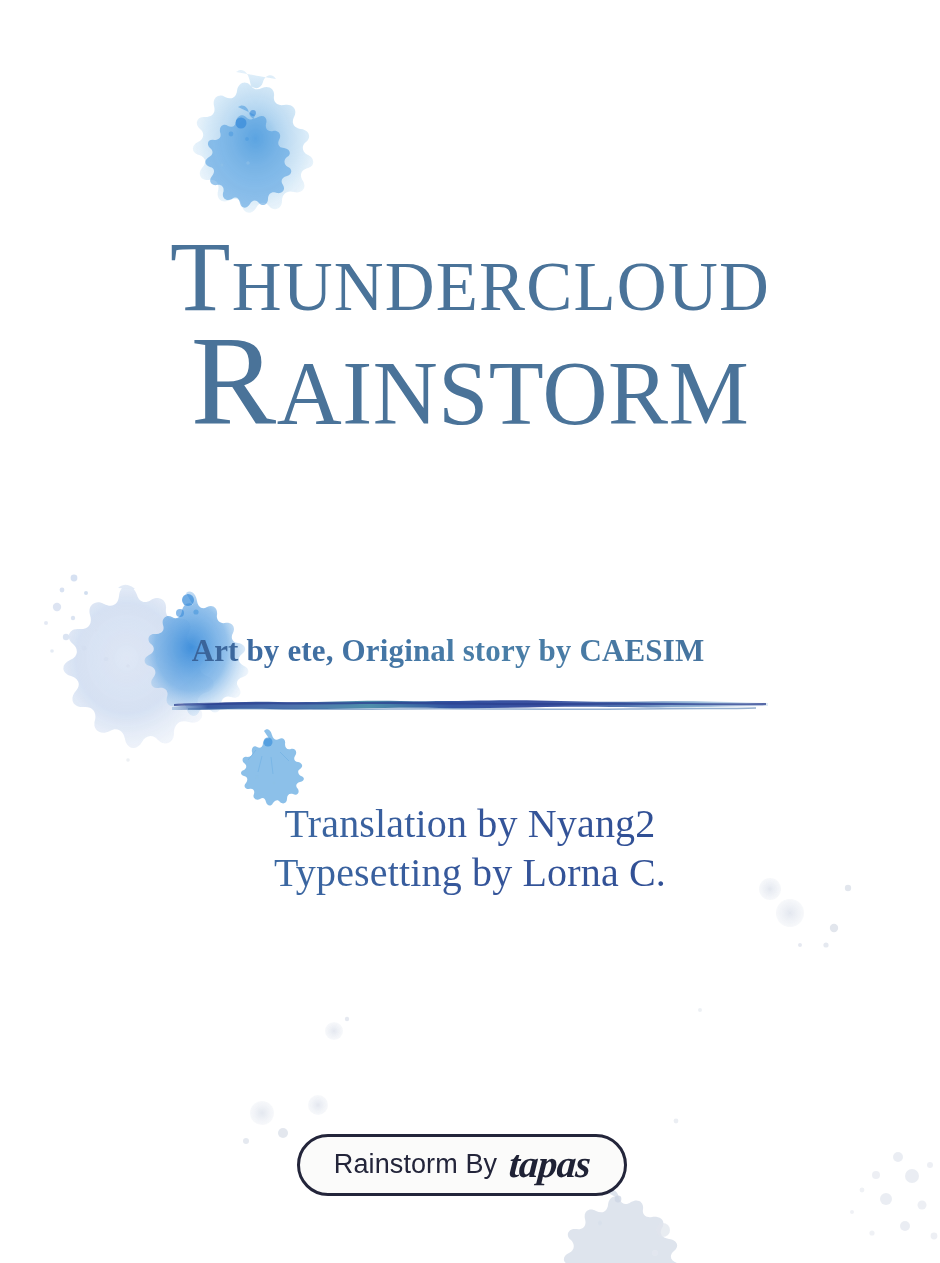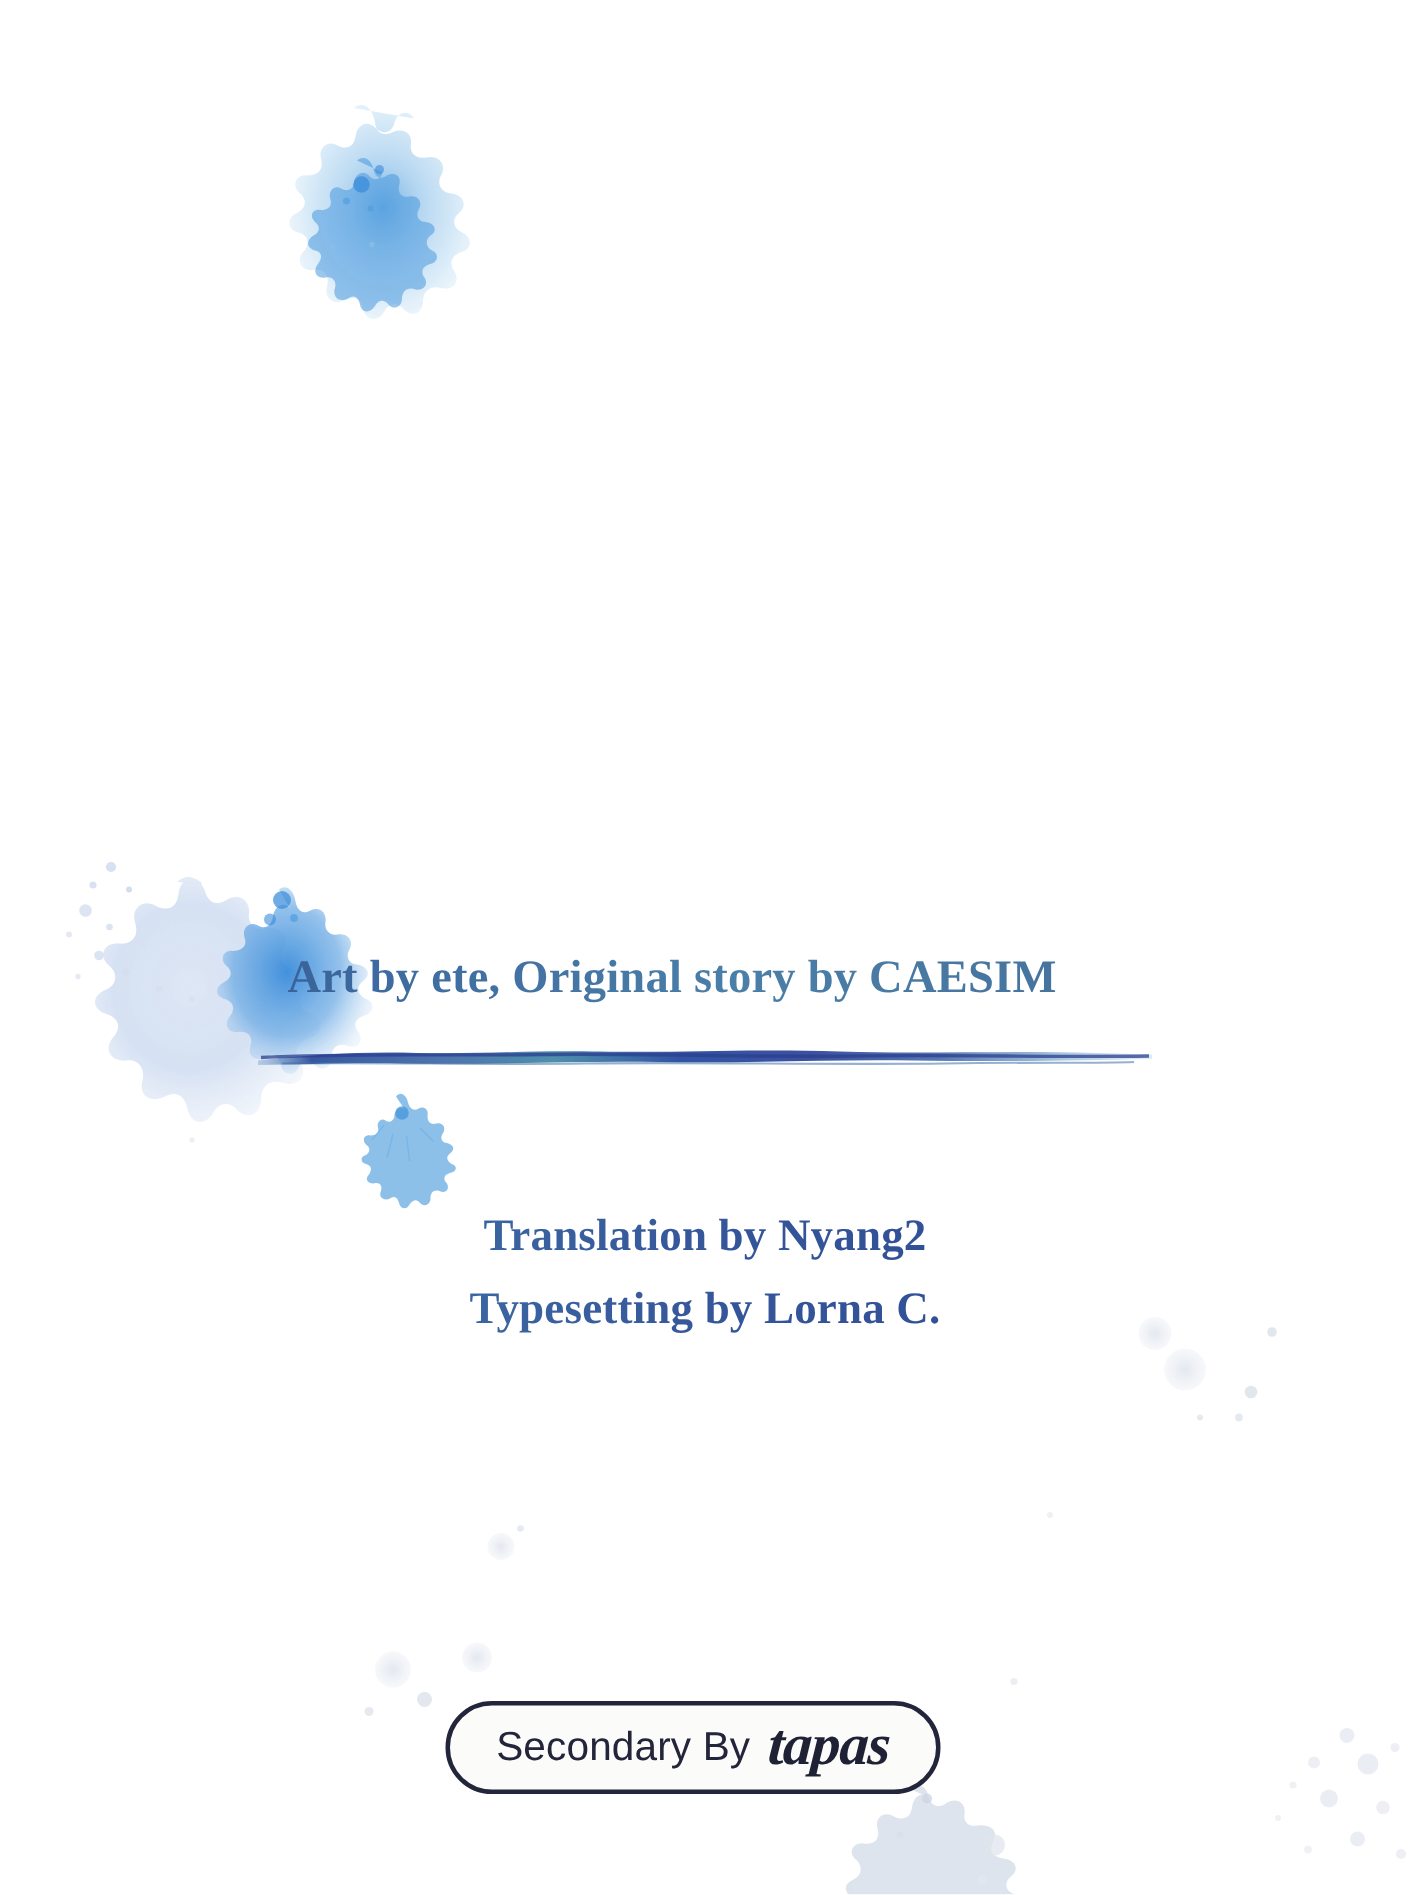"Thundercloud" div.title-block { html: none -> <div> <span>Thundercloud</span> <span>Rainstorm</span> </div> }
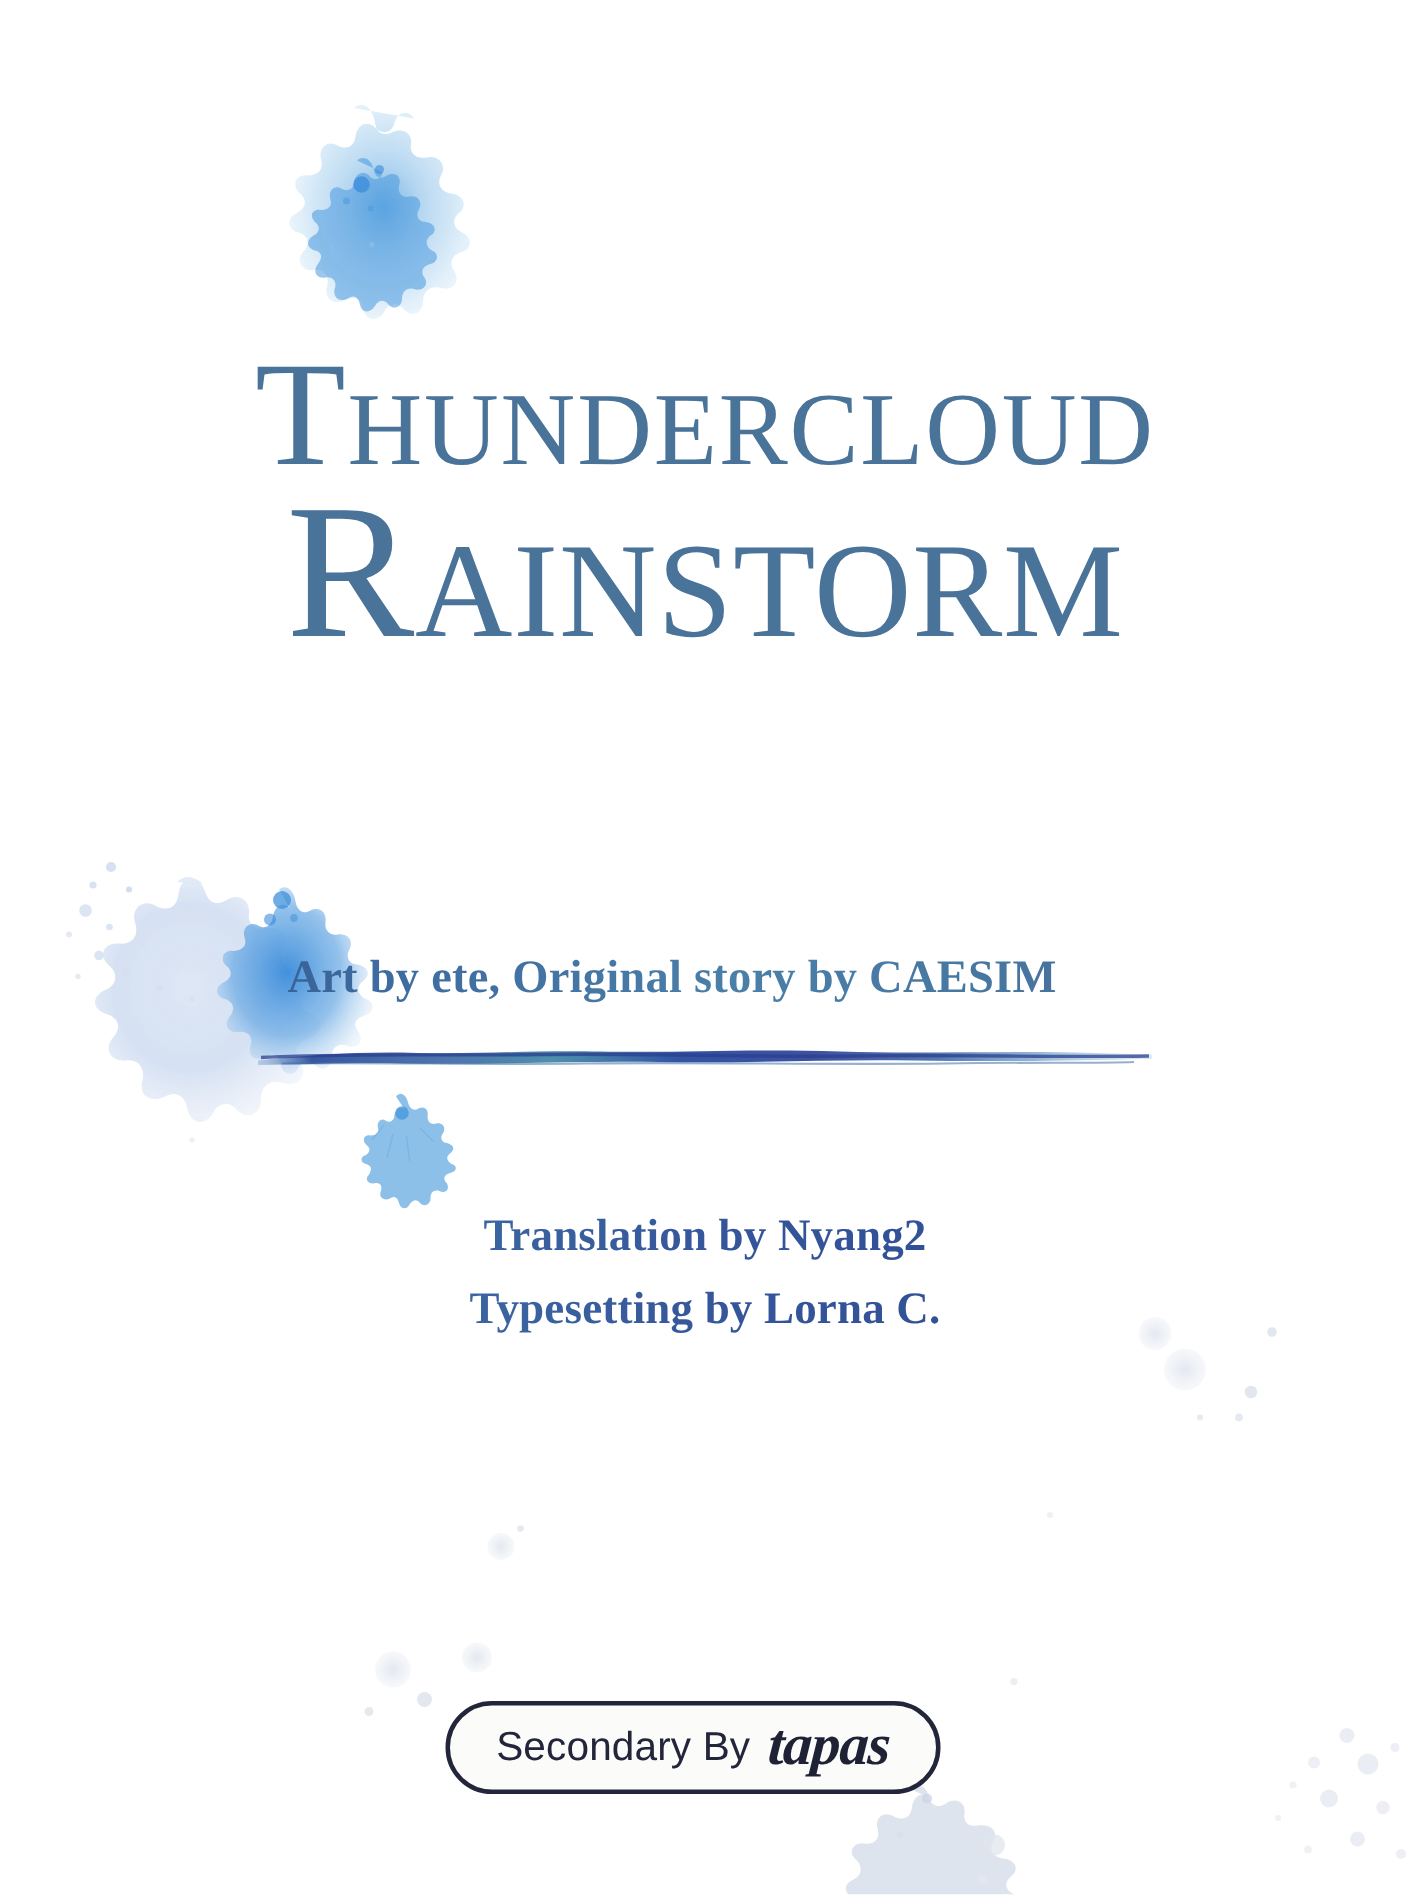"Translation by Nyang2" .credit-line { font-size: 30px -> 40px; font-weight: 700 -> 400 }
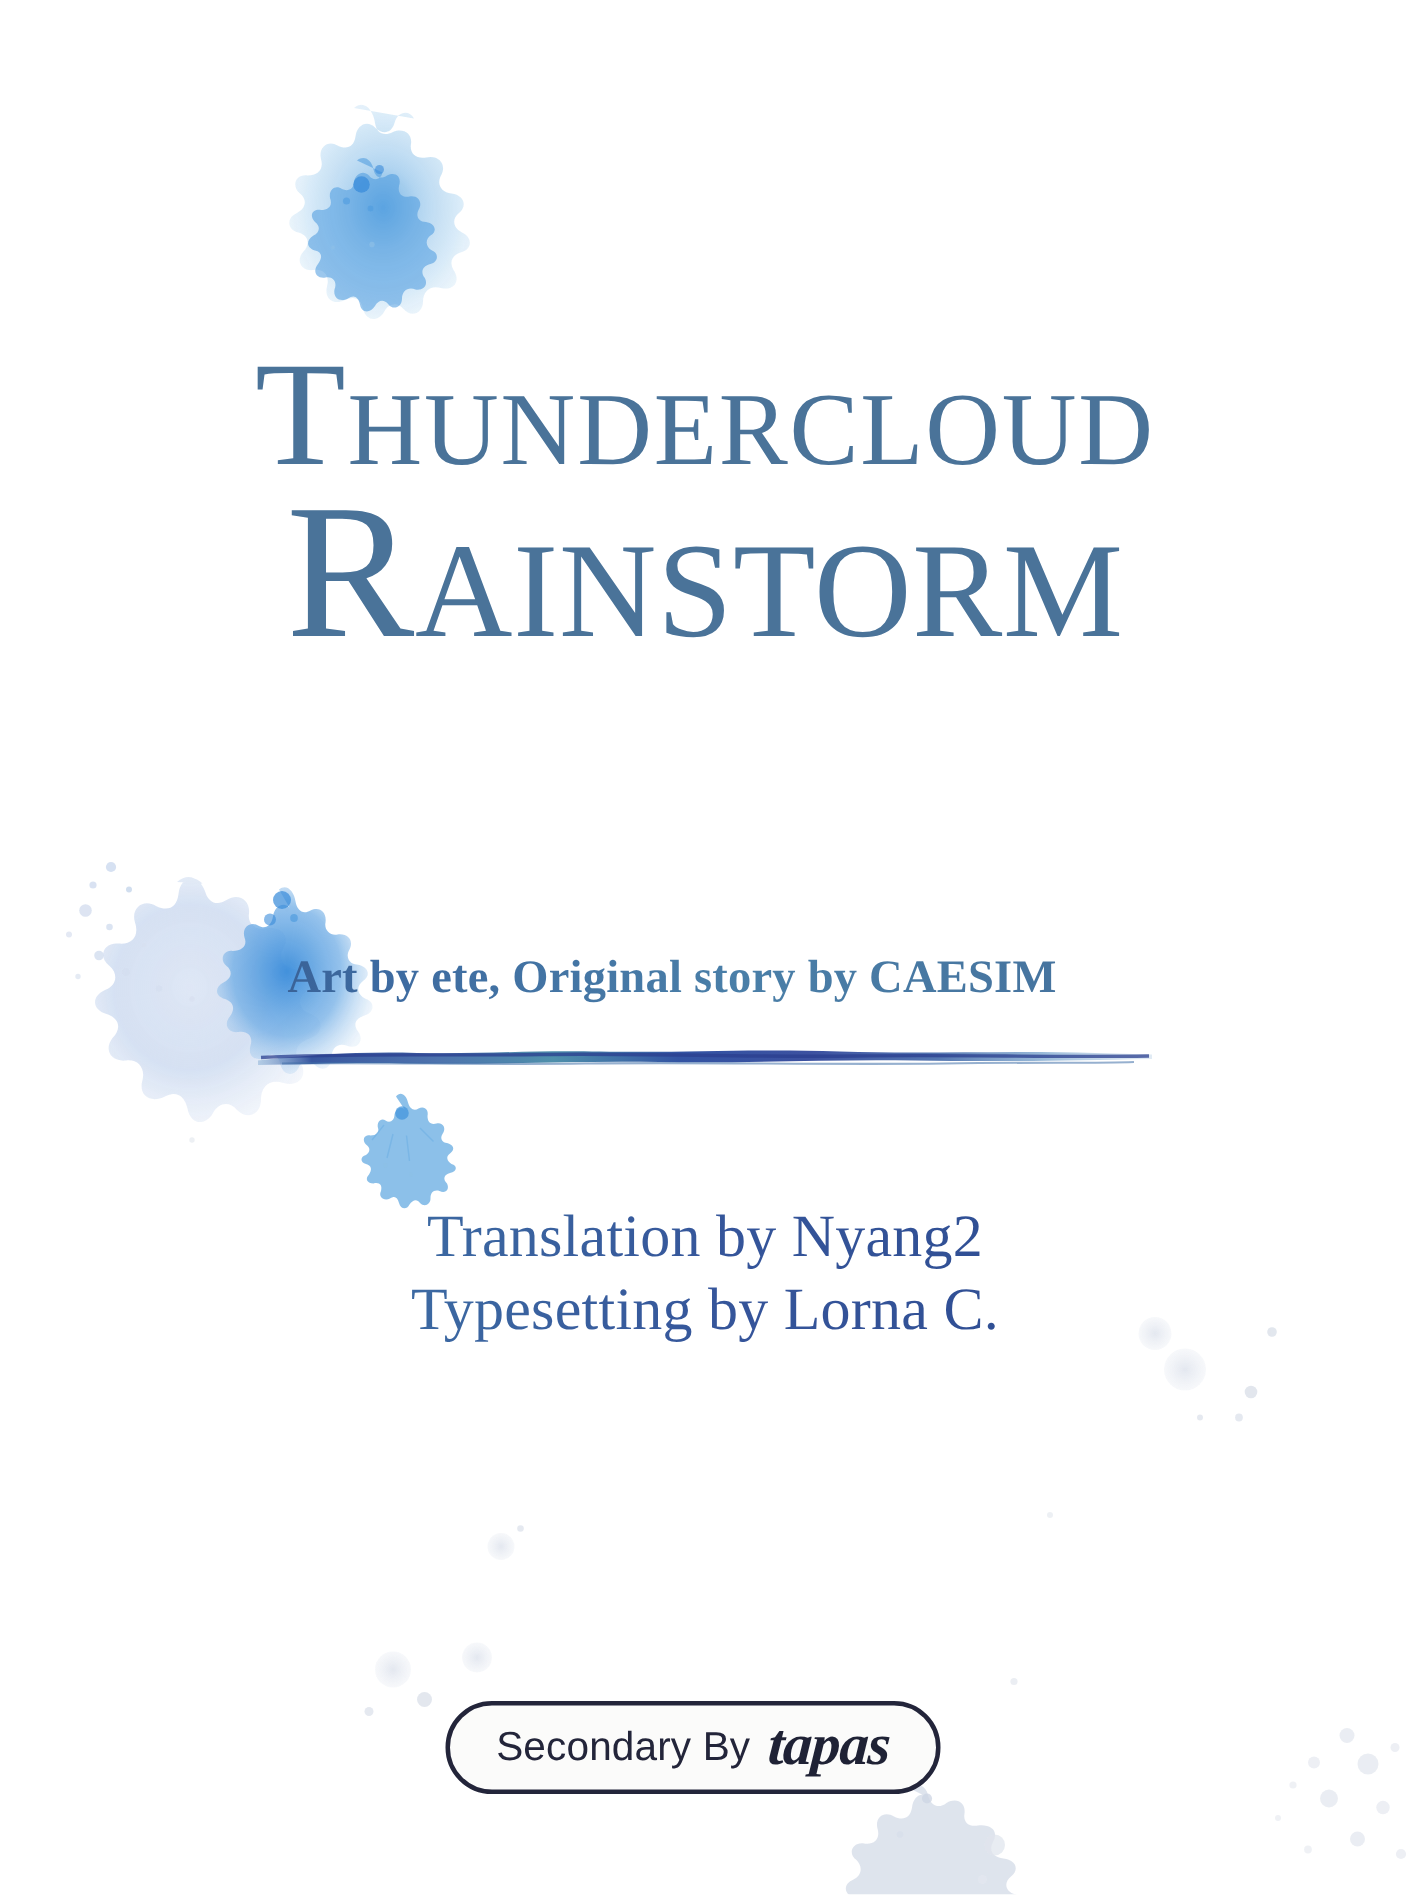"Secondary By" span.badge-label { text: Secondary -> Rainstorm }
